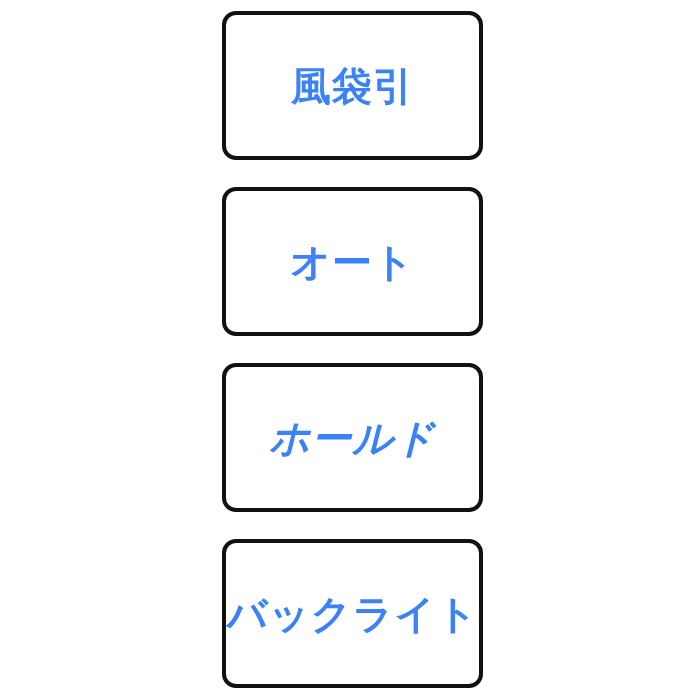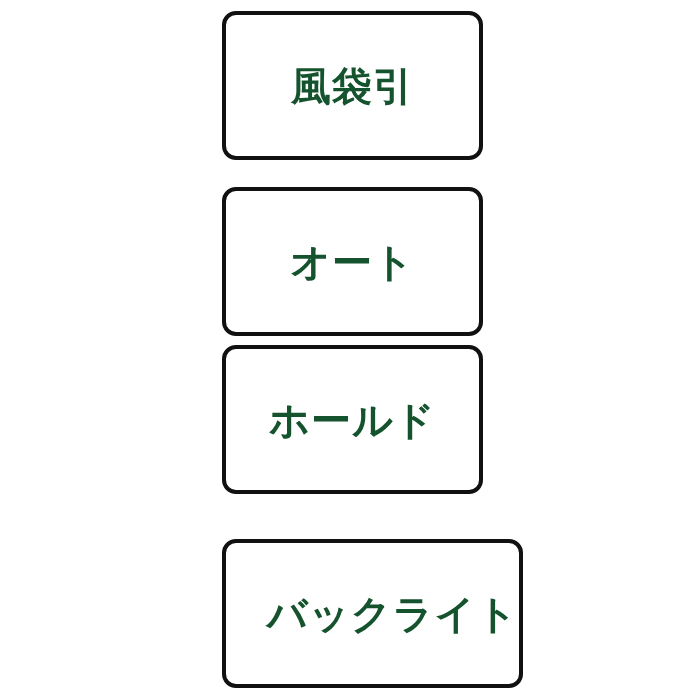"風袋引" .btn-label { color: #14532d -> #3b82f6 }
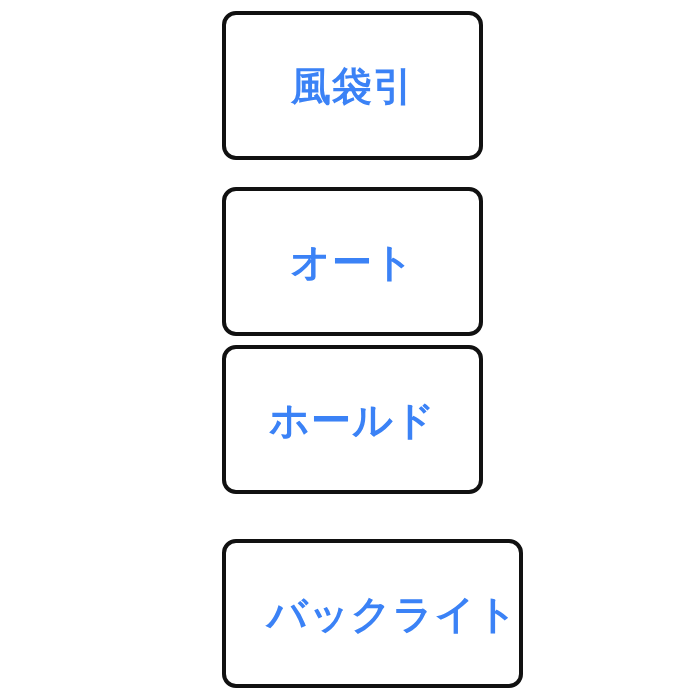"ホールド" #box-2 { font-style: none -> italic; top: 345px -> 363px }
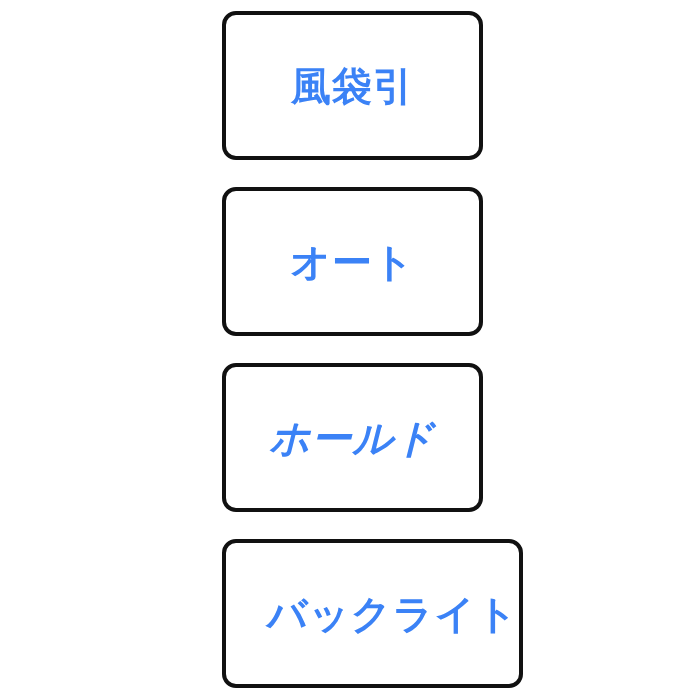"バックライト" #box-3 { padding-left: 40px -> none }
